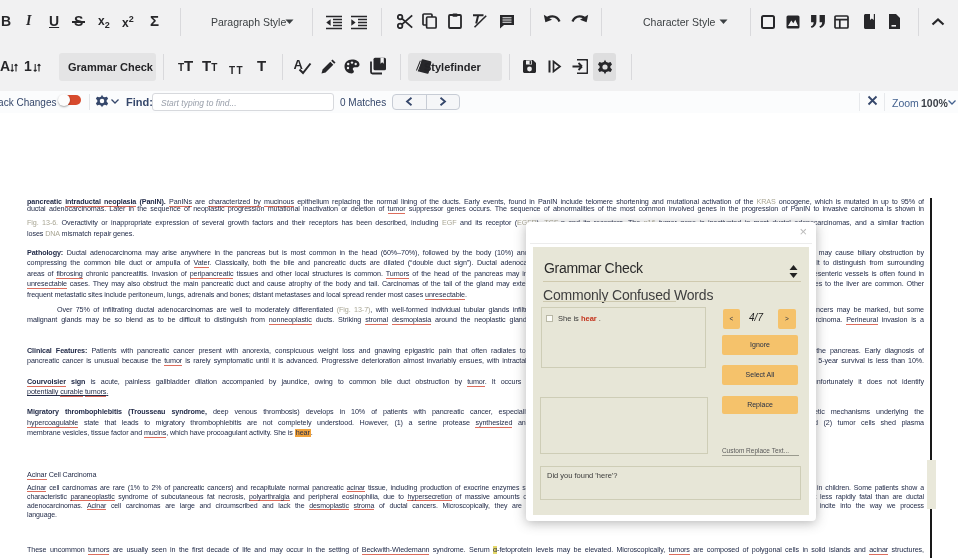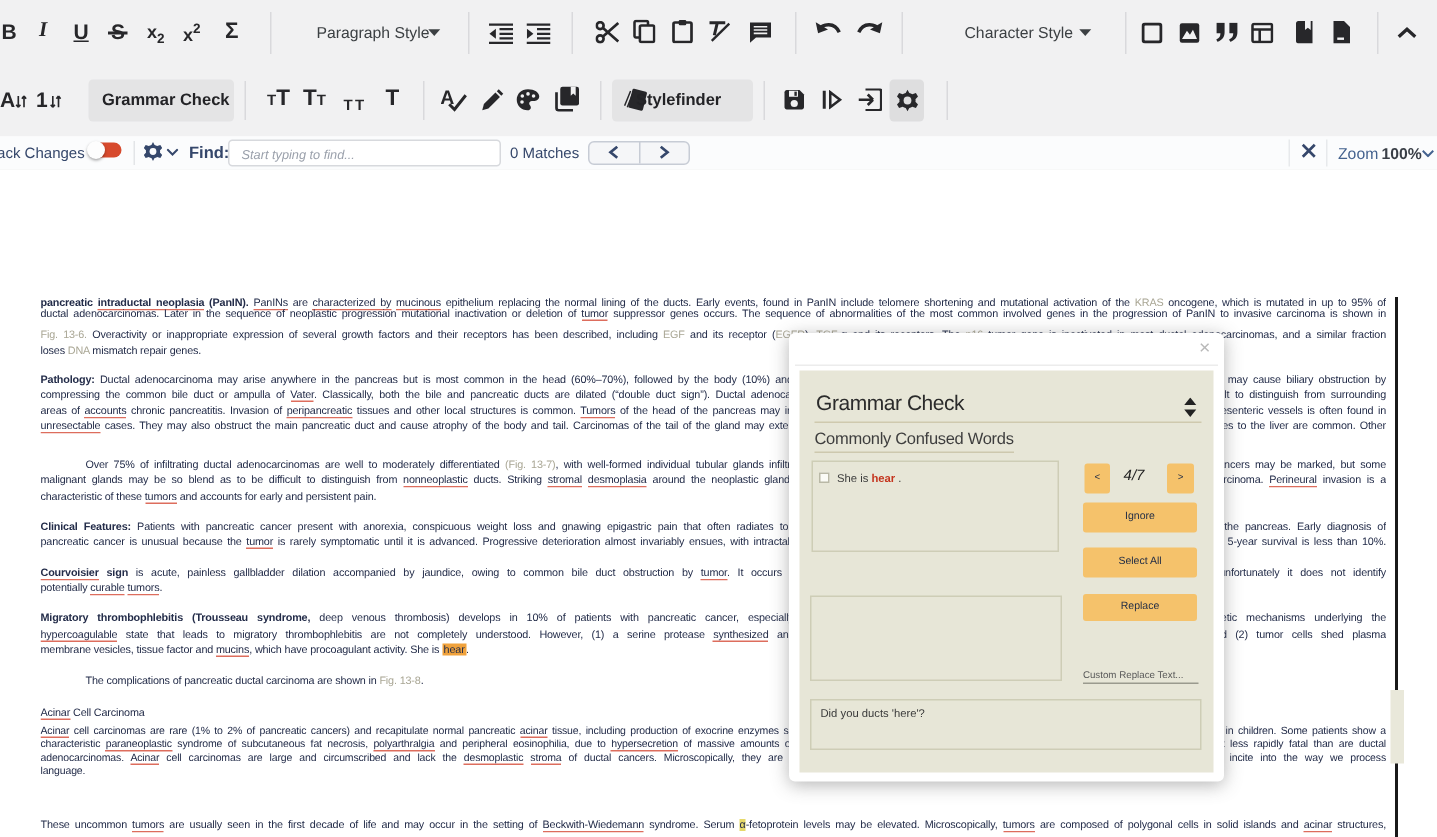"accounts" span.r { text: accounts -> fibrosing }
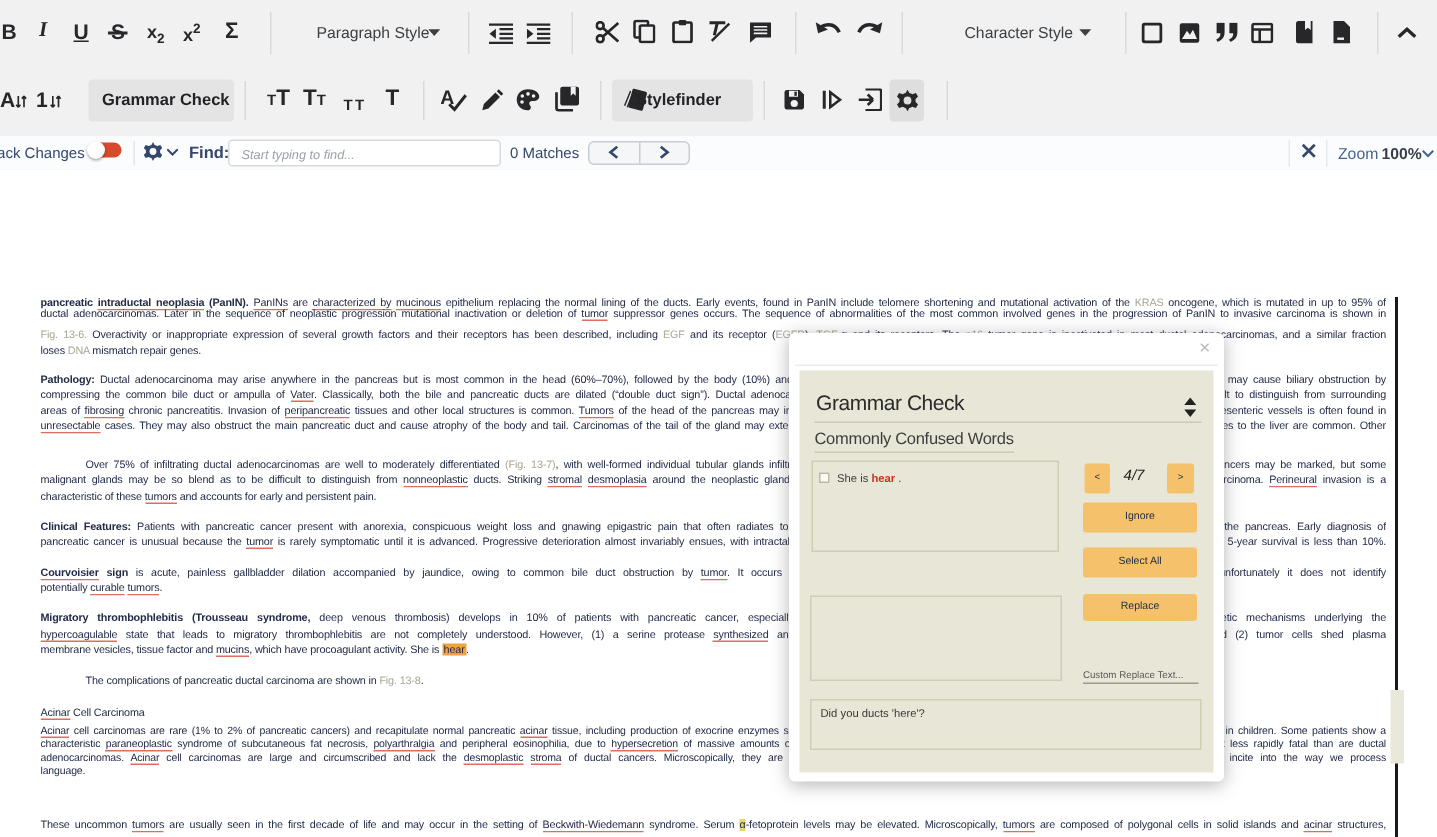"frequent metastatic sites include" div.ln { html: none -> <div>frequent metastatic sites include peritoneum, lungs, adrenals and bones; distant metastases and local spread render most cases <span>unresectable</span>.</div> }
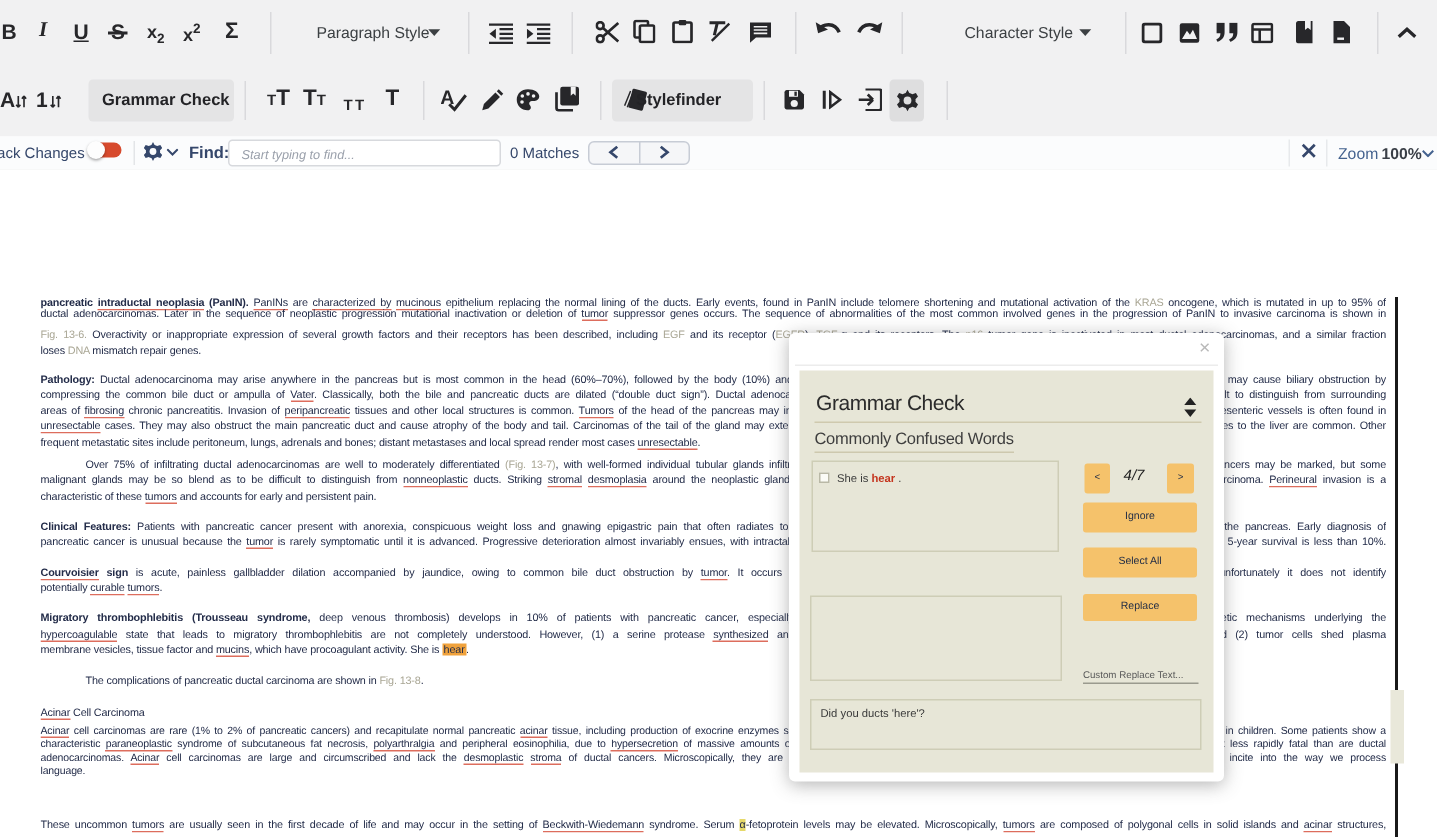"Commonly Confused Words" div { font-size: 11px -> 14px }
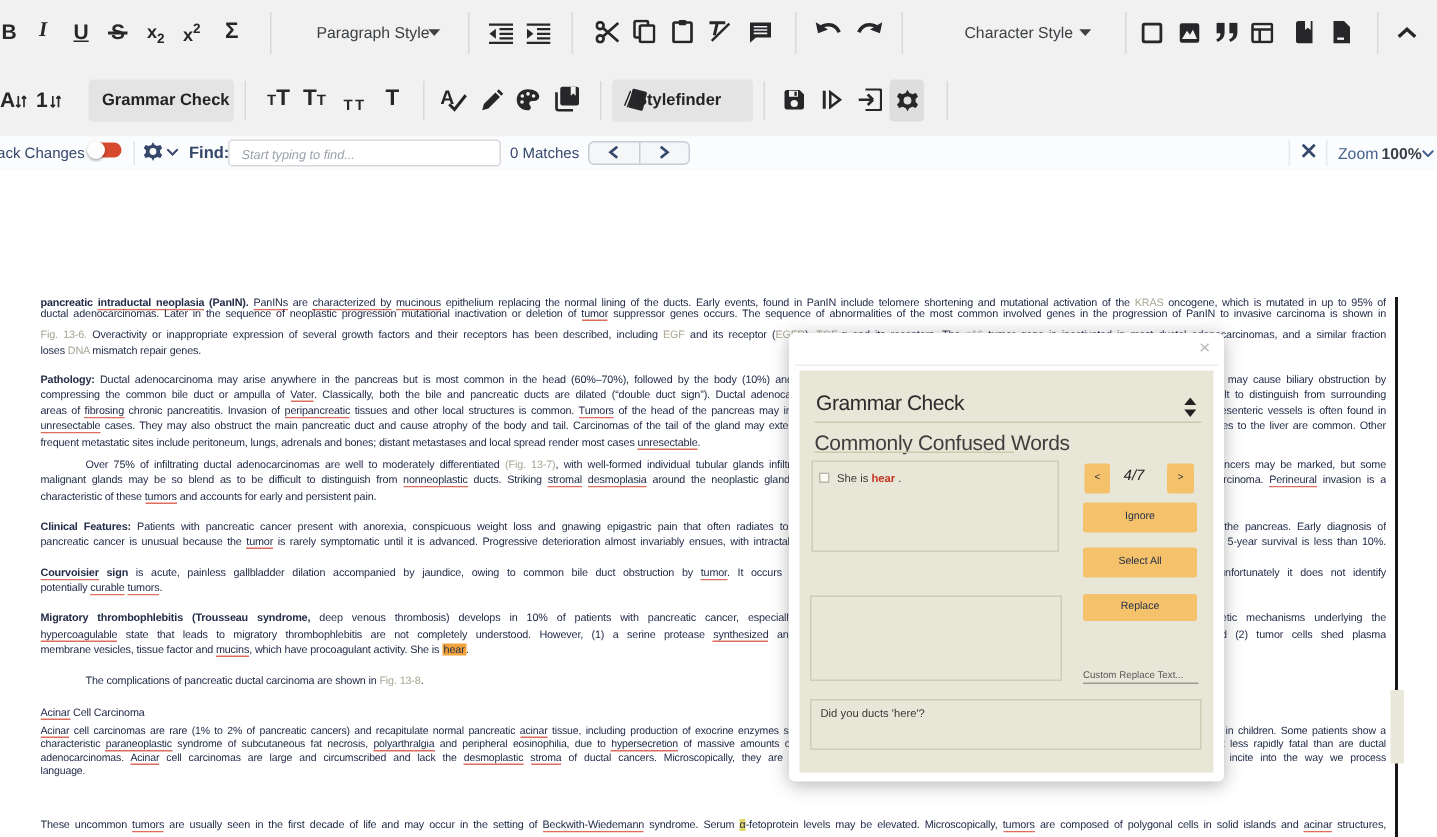"characteristic of these tumors and" div.ln { html: <div>characteristic of these <span>tumors</span> and accounts for early and persistent pain.</div> -> none }
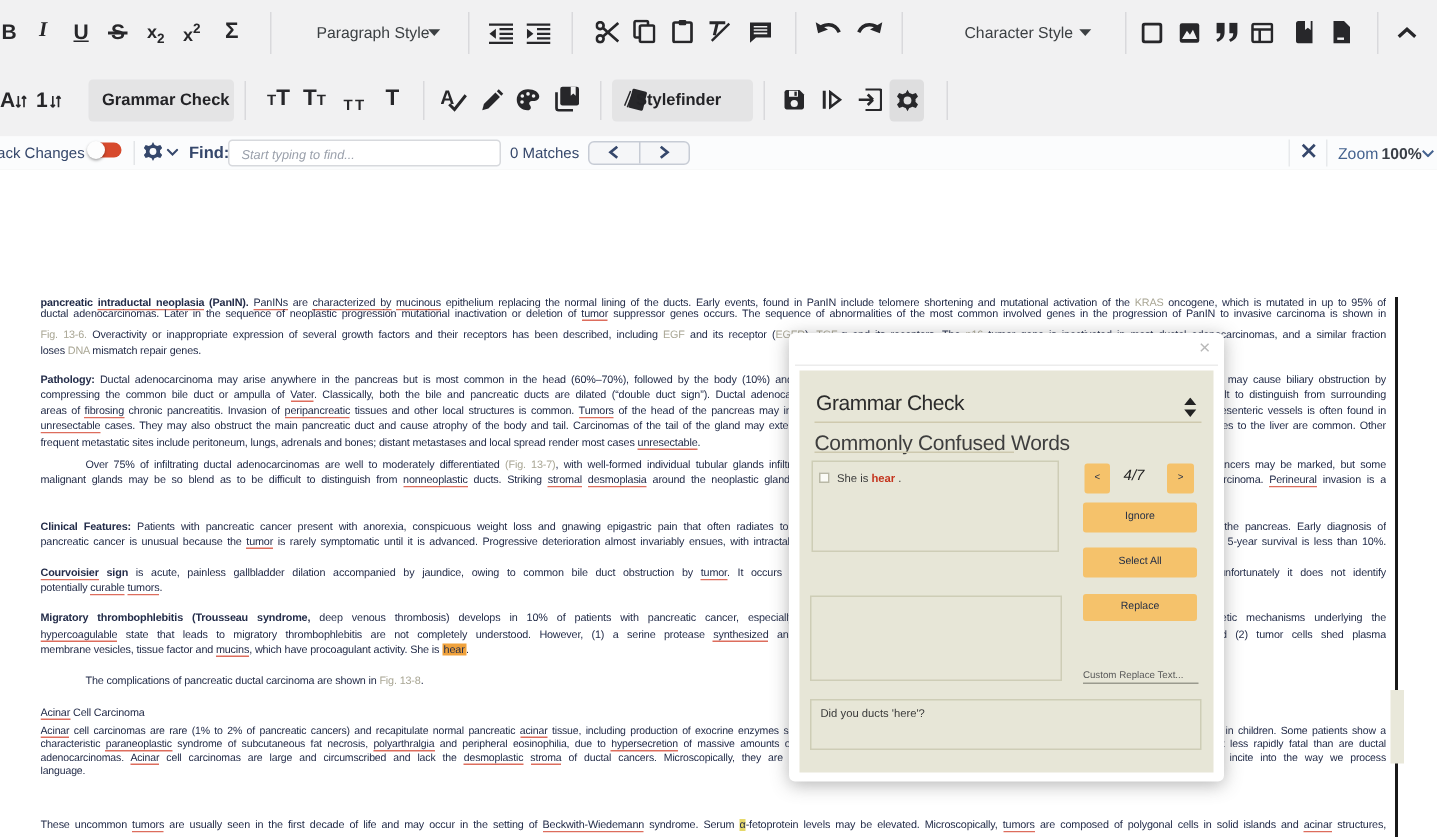"potentially curable tumors." div.ln { text-decoration: none -> underline }
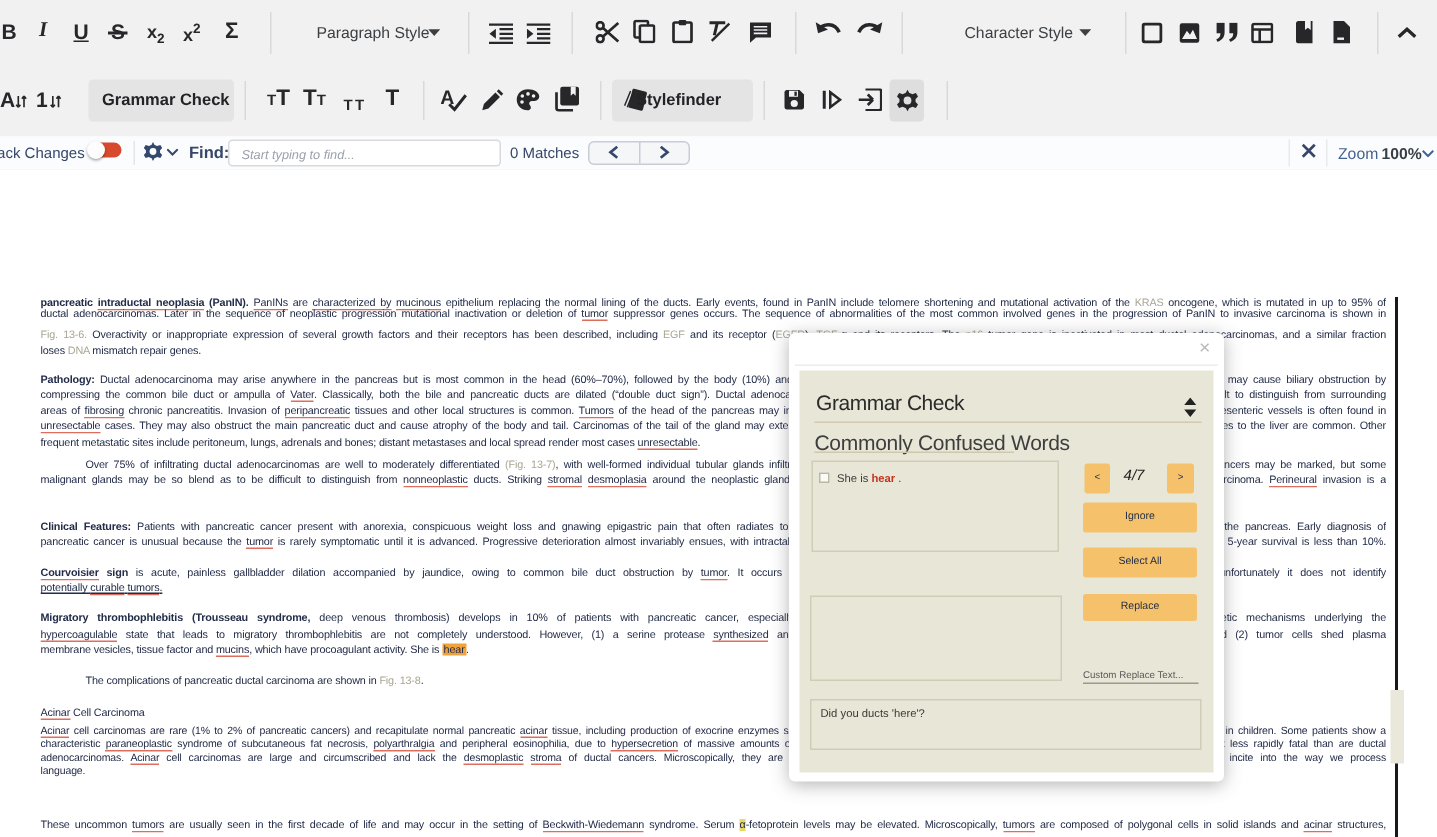"The complications of pancreatic ductal" div.ln { html: <div>The complications of pancreatic ductal carcinoma are shown in <span>Fig. 13-8</span>.</div> -> none }
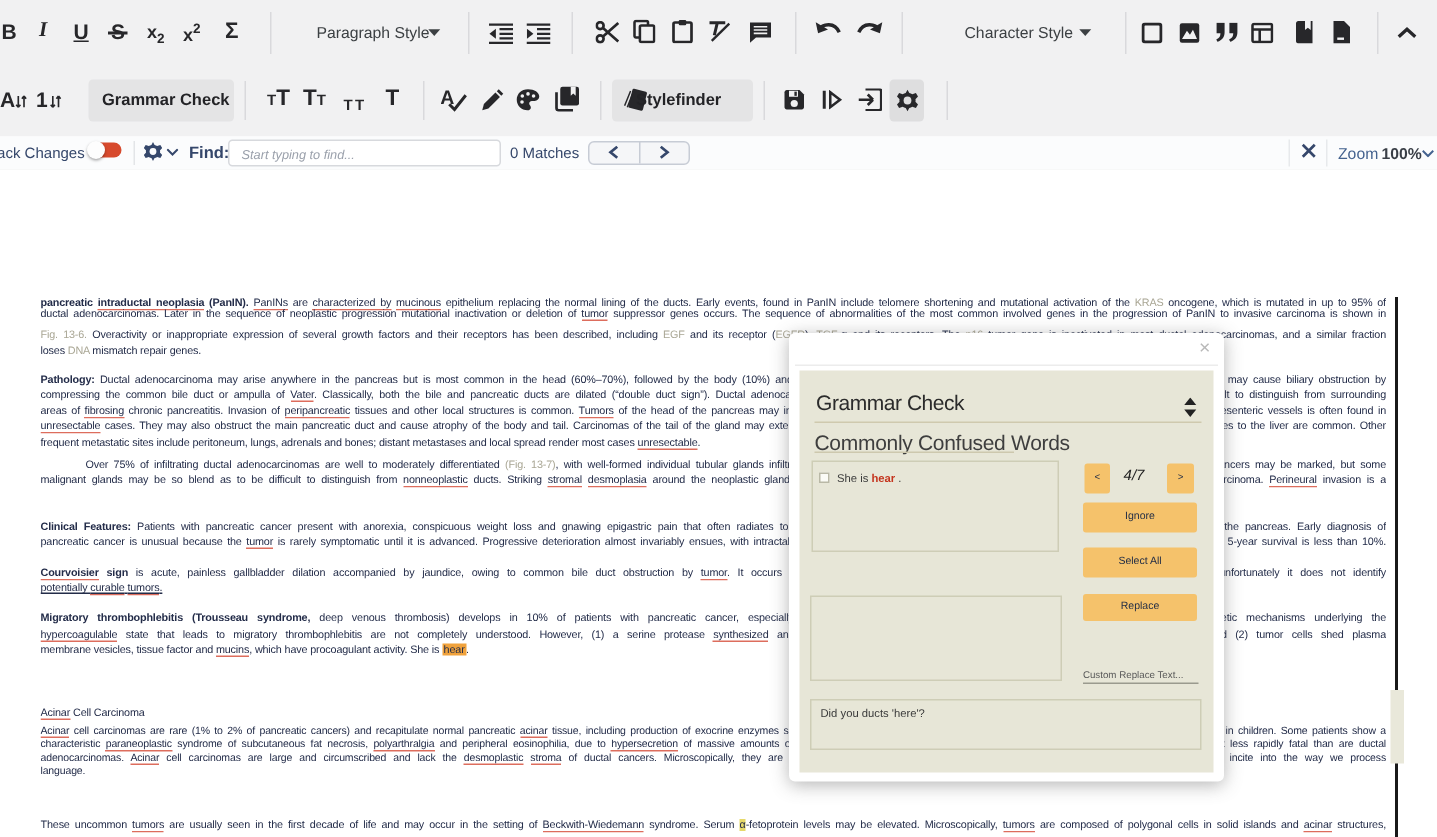"Did you ducts 'here'?" div { text: ducts -> found }
